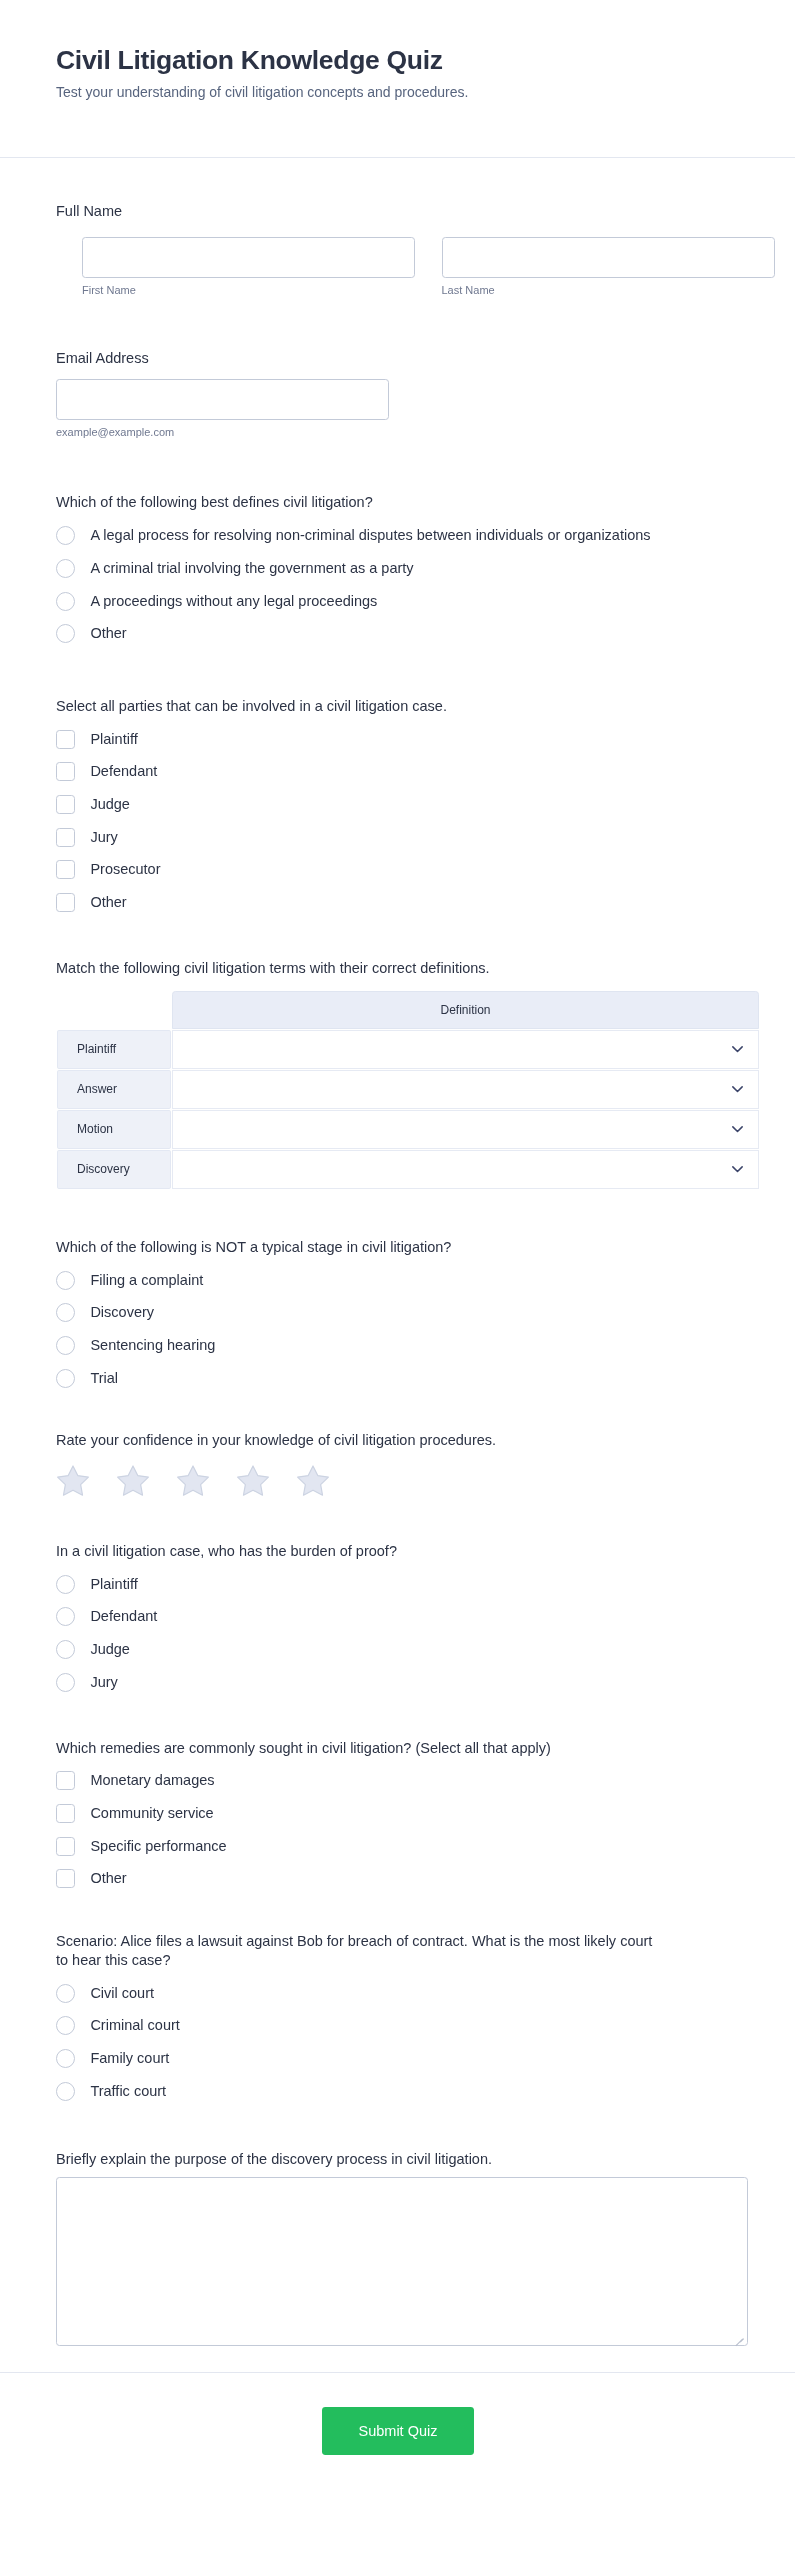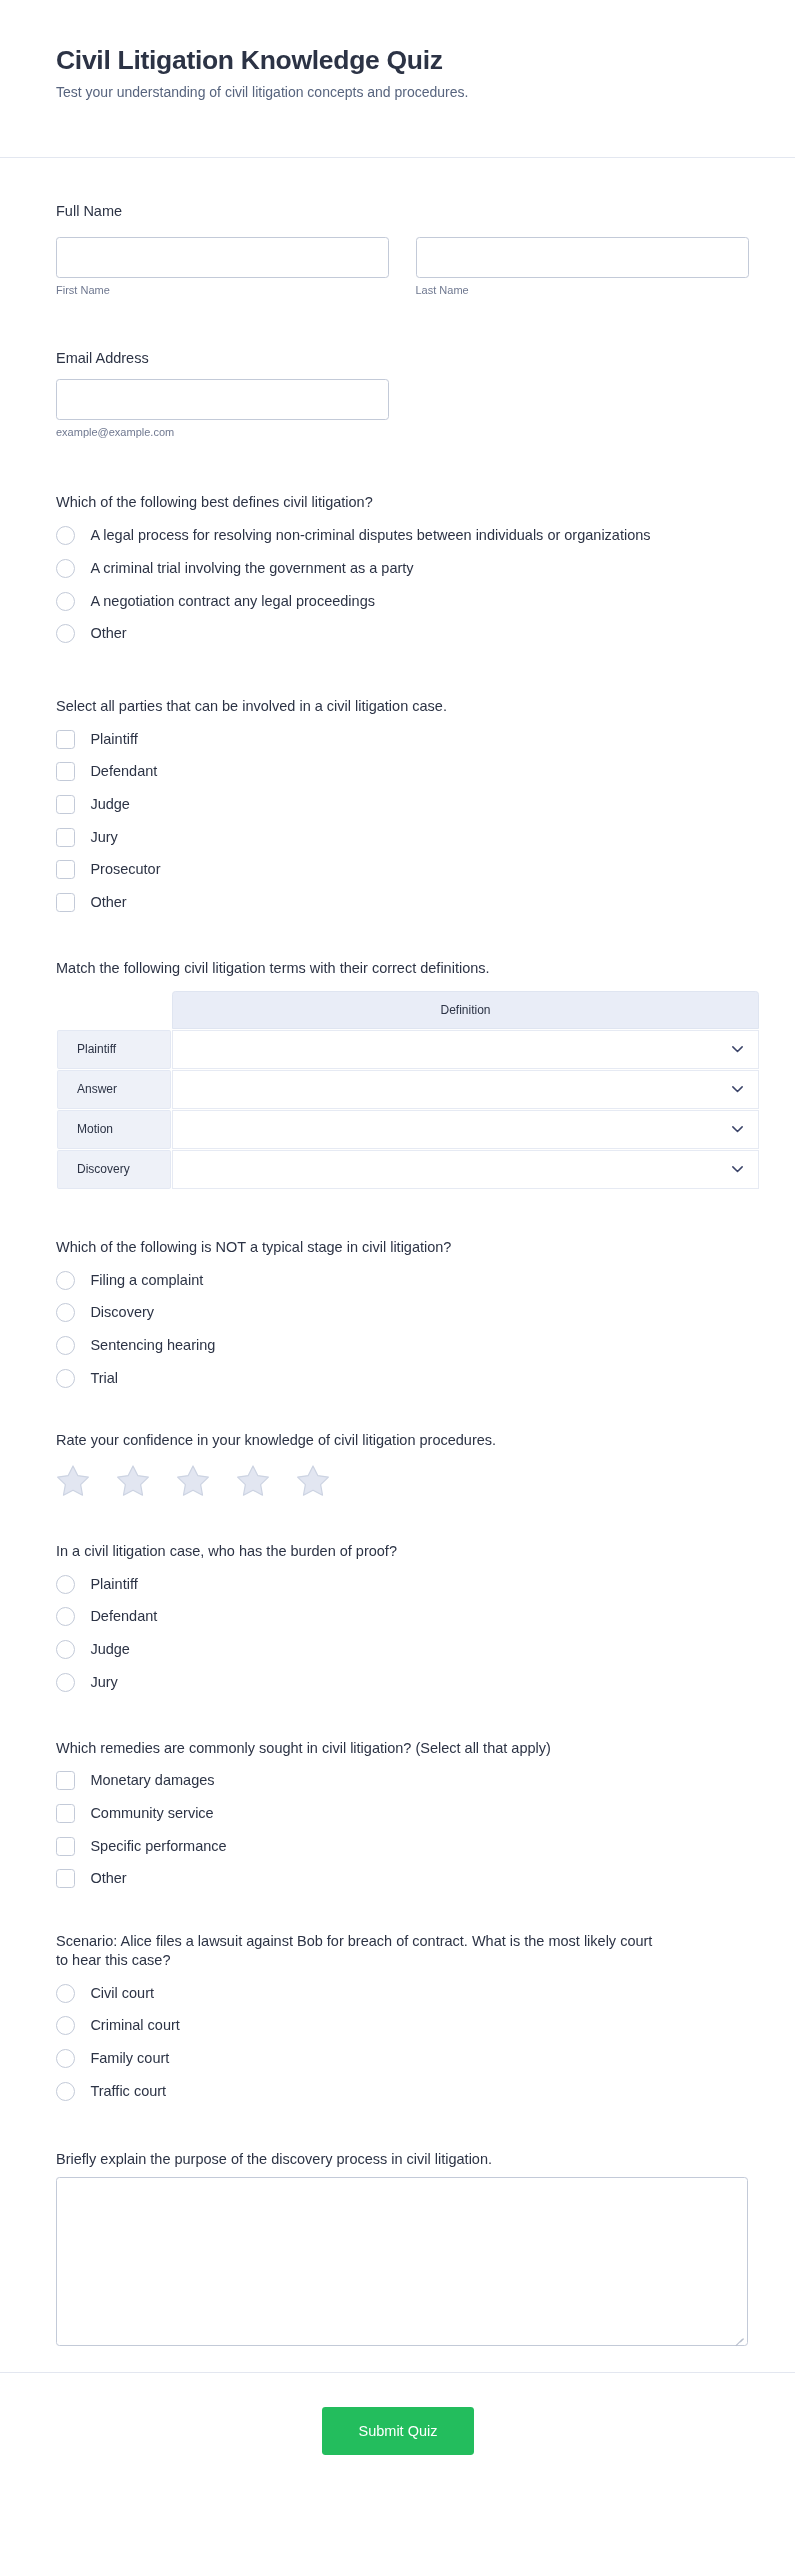"First Name" .name-row { margin-left: none -> 26px }
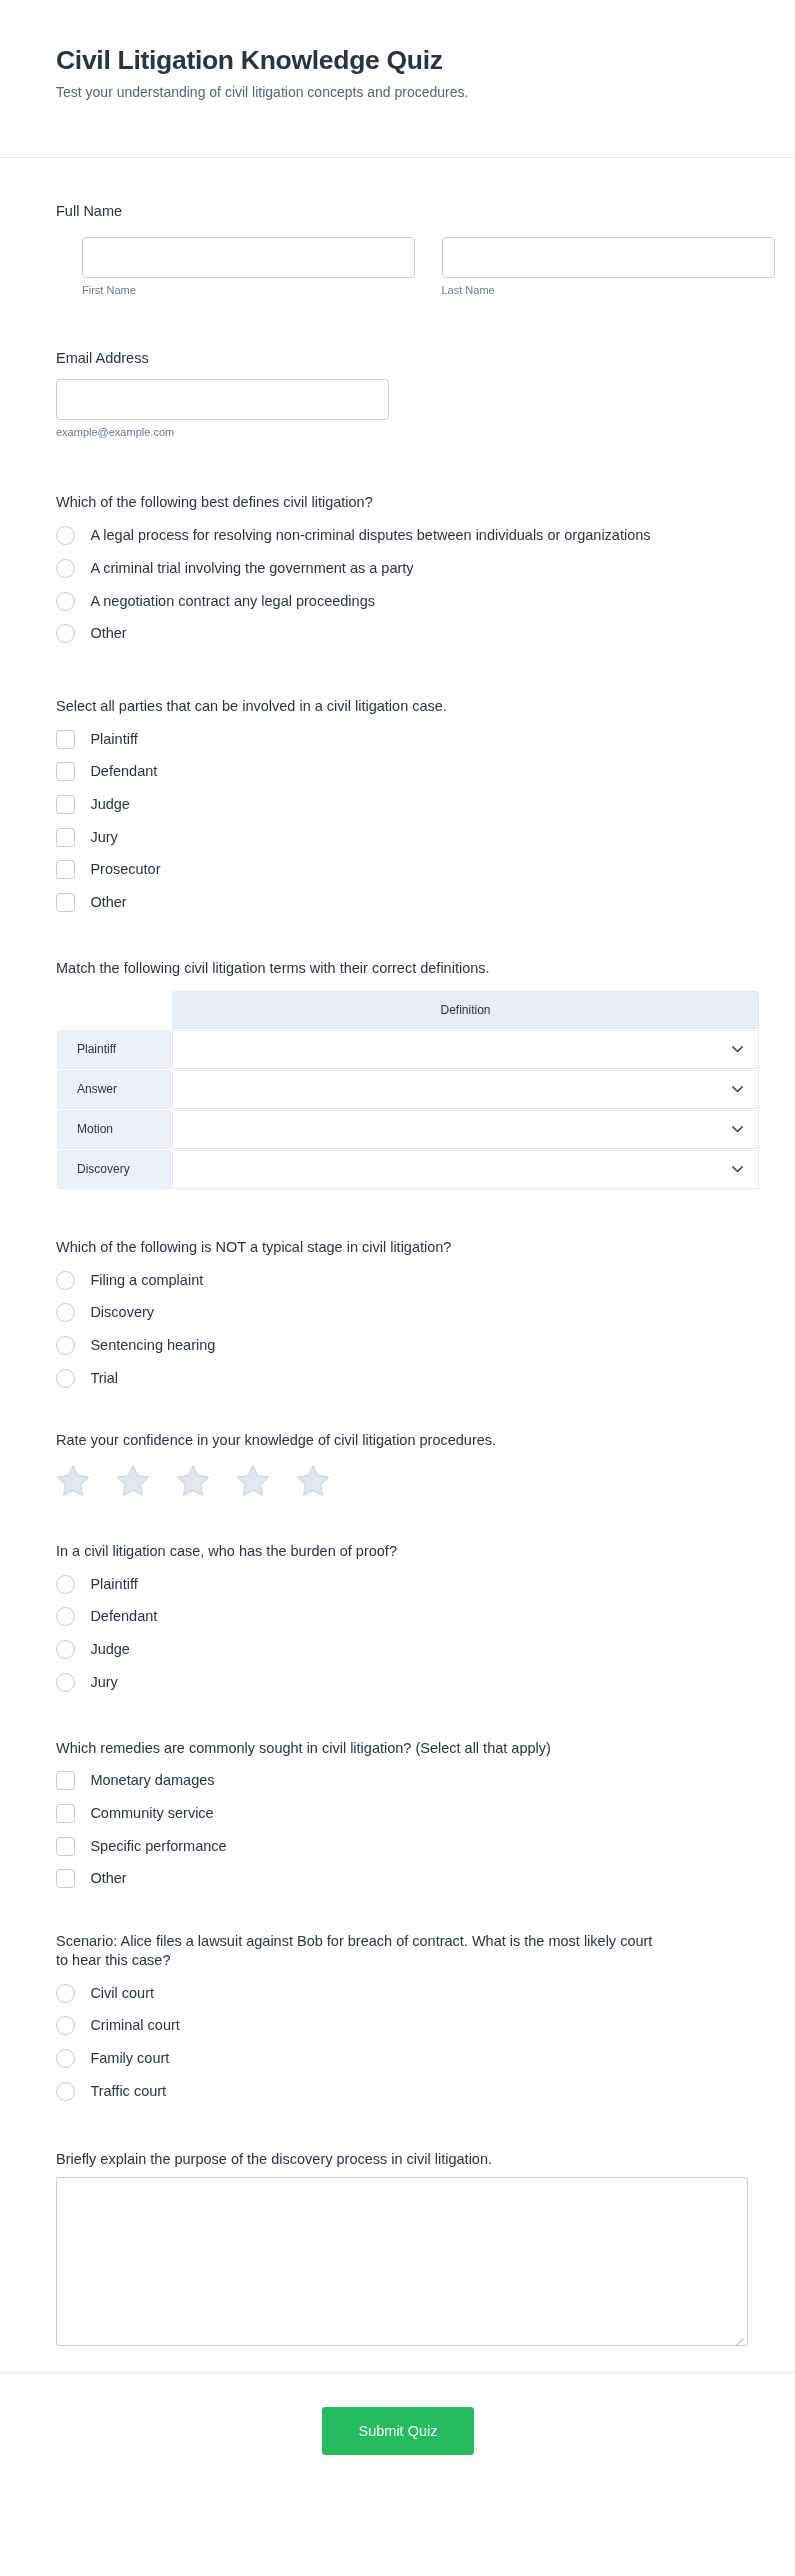"A negotiation contract any legal" span.option-text { text: negotiation contract -> proceedings without }
